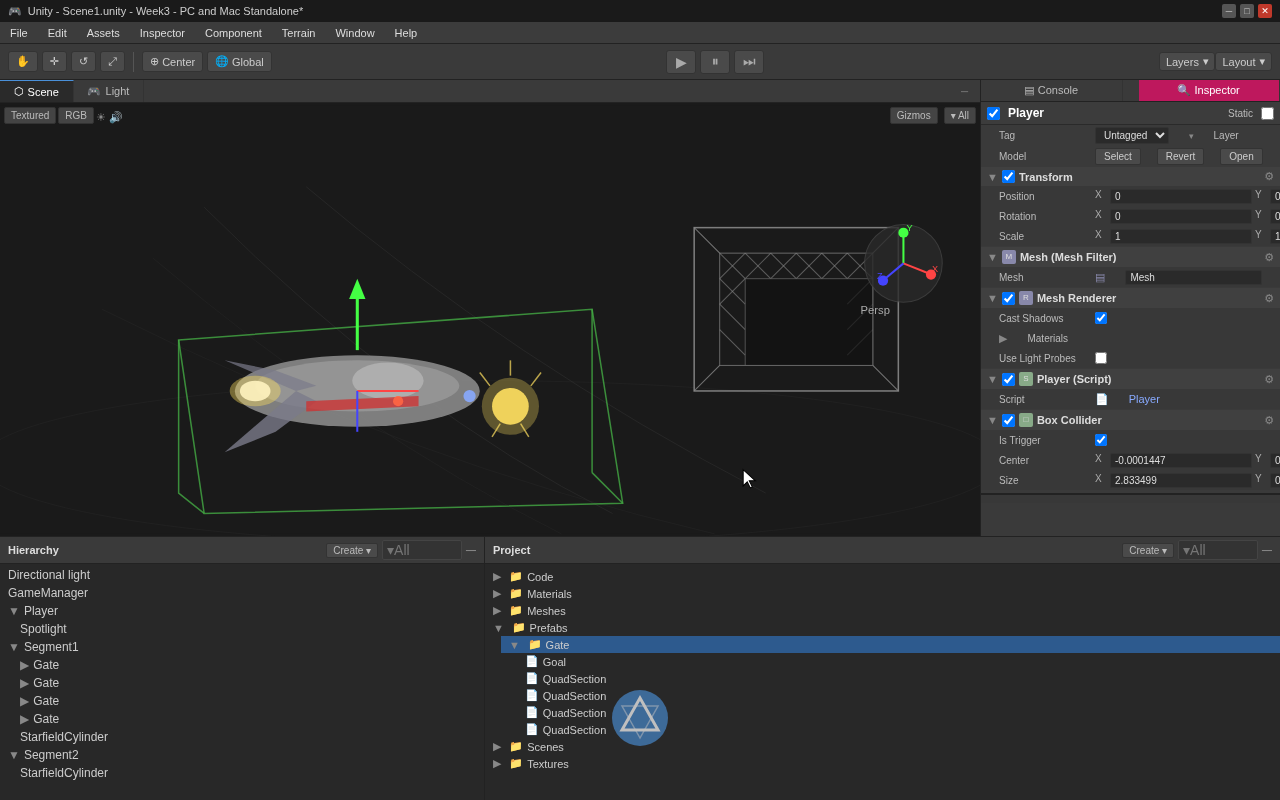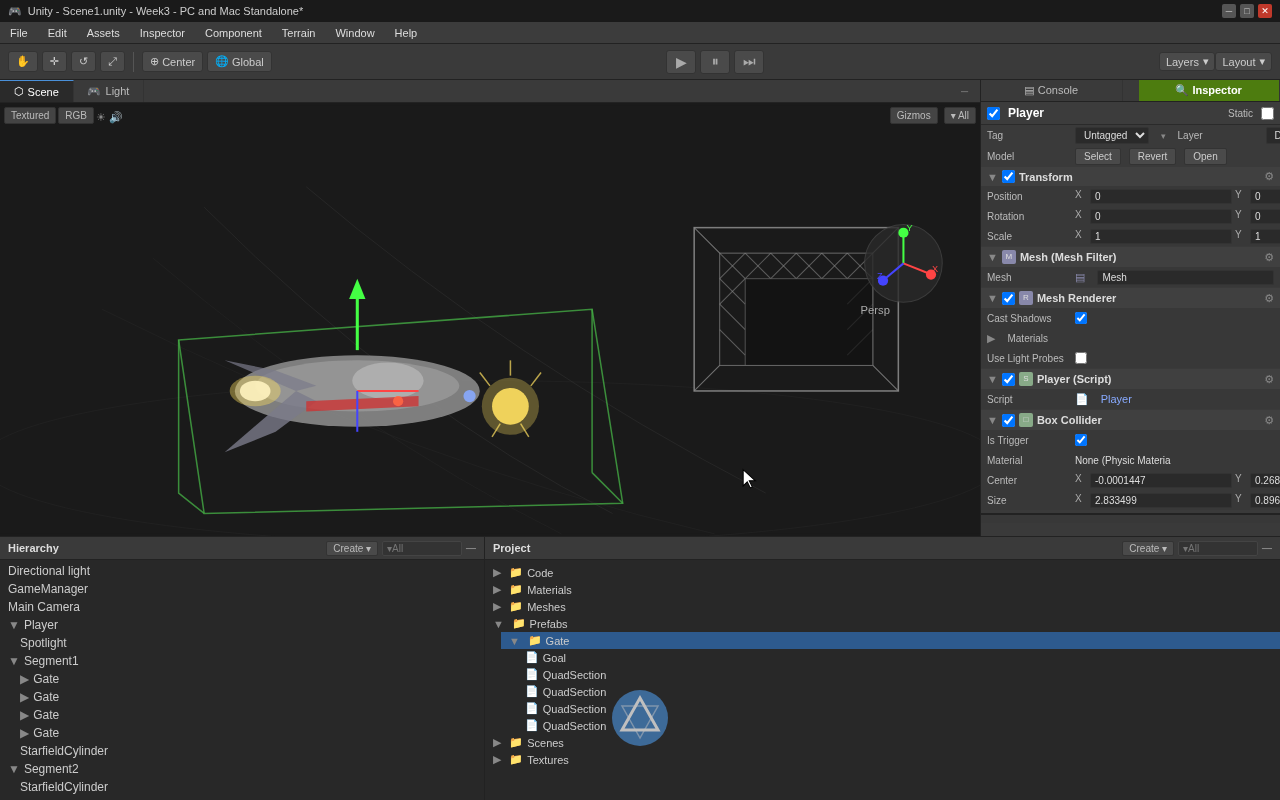"🔍 Inspector" .ins-tab.active { background: #4d7c0f -> #be185d; font-weight: bold -> none }
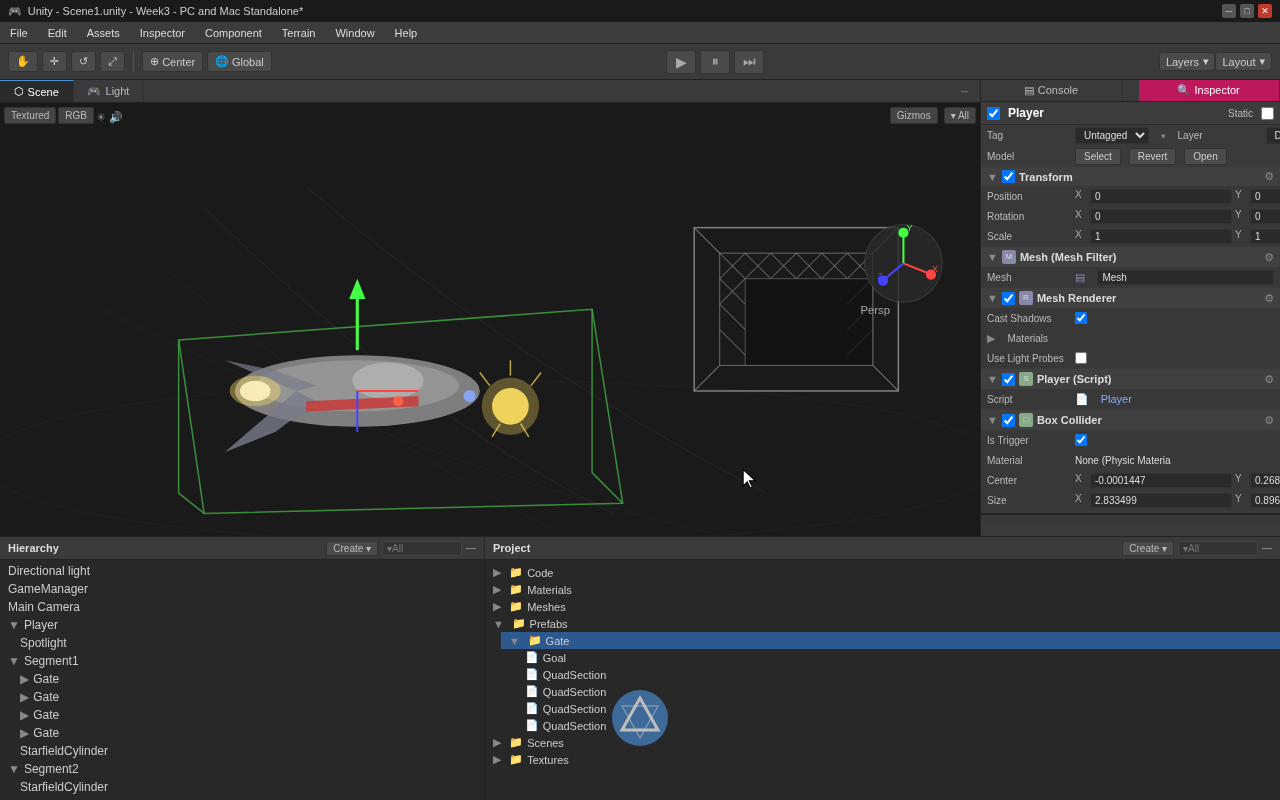"Tag" .ins-row { gap: 8px -> 16px; padding: 2px 6px -> 2px 18px }
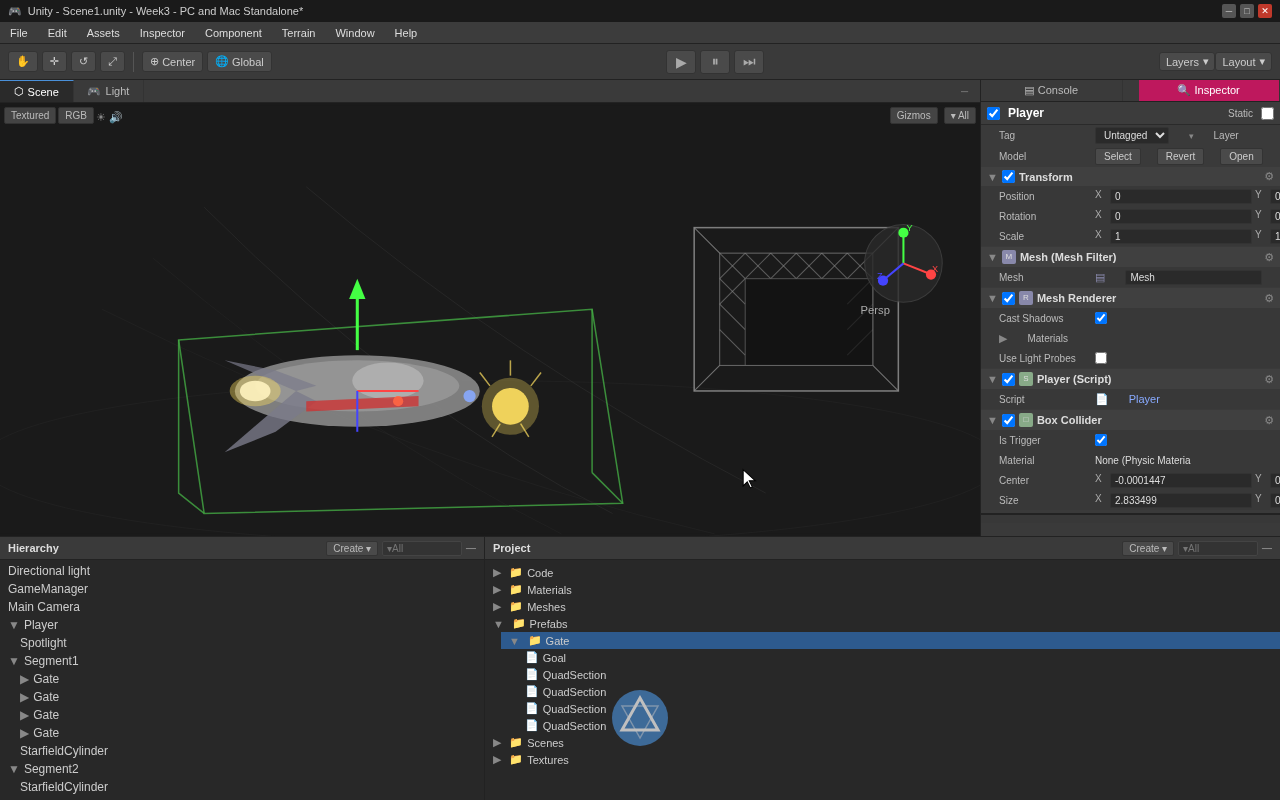"Material" div.ins-row { html: <div> <span>Material</span> <span>None (Physic Materia</span> </div> -> none }
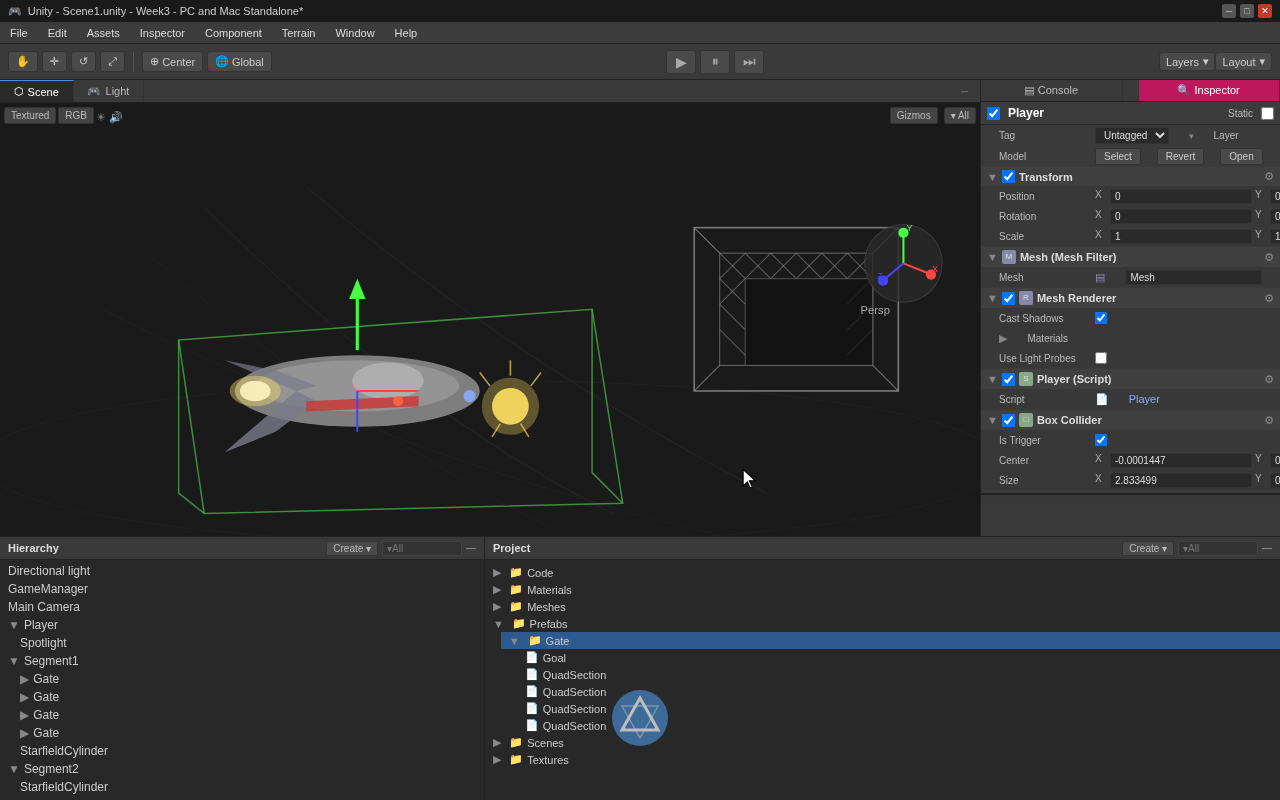"▾All" .search-box { font-size: 10px -> 14px }
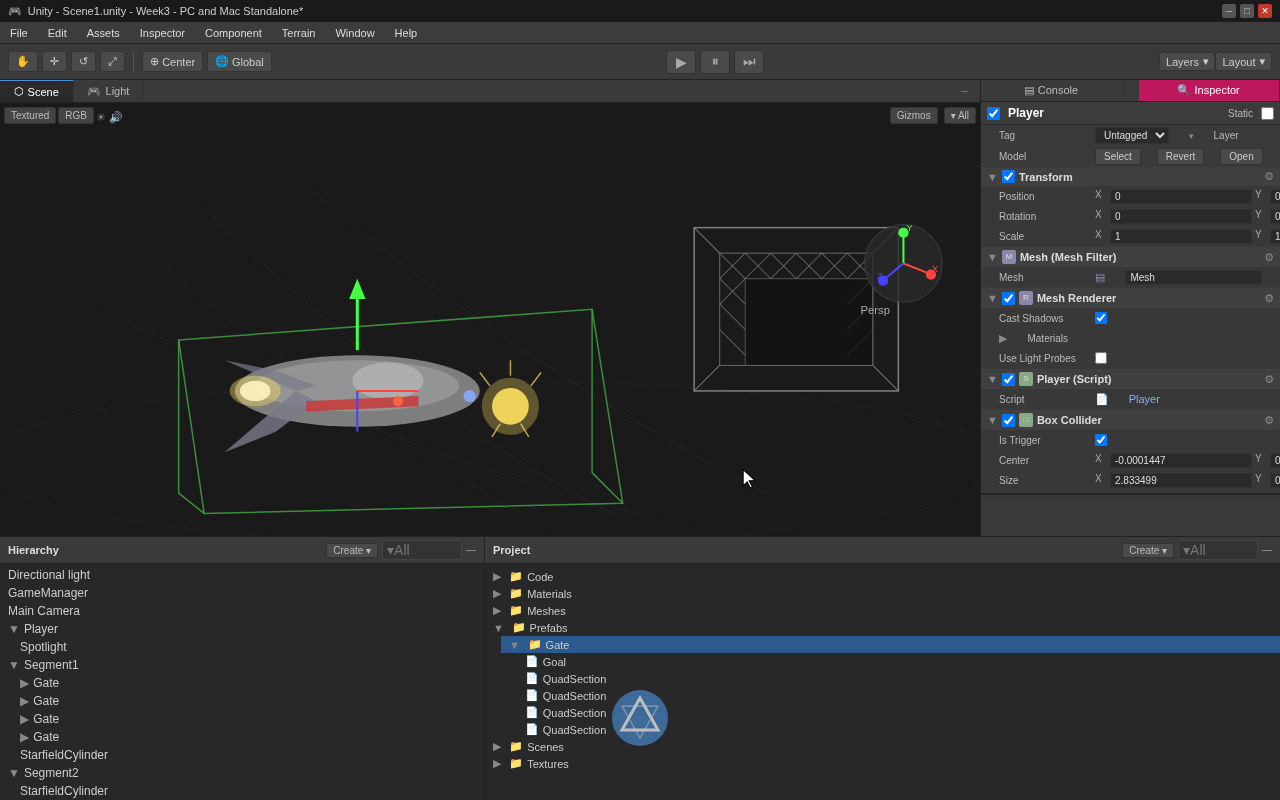"Main Camera" div.hierarchy-item { html: <div> <span>Main Camera</span> </div> -> none }
